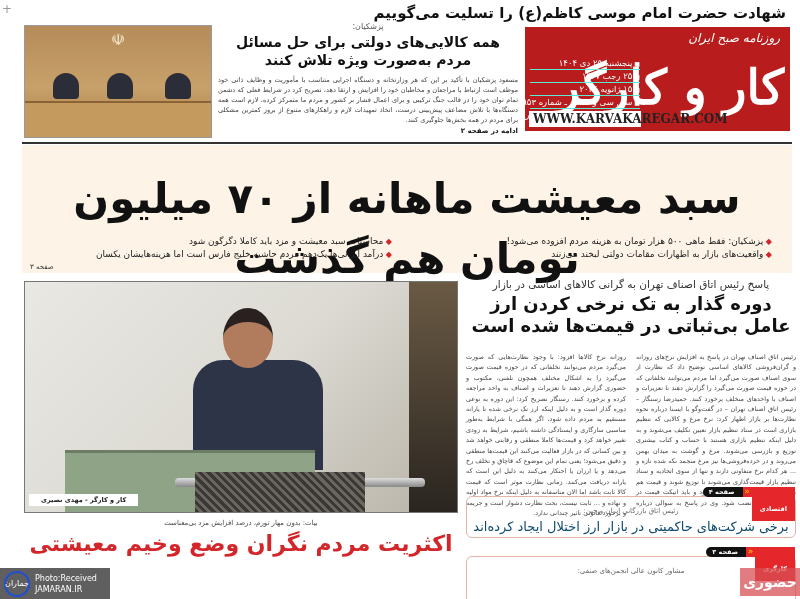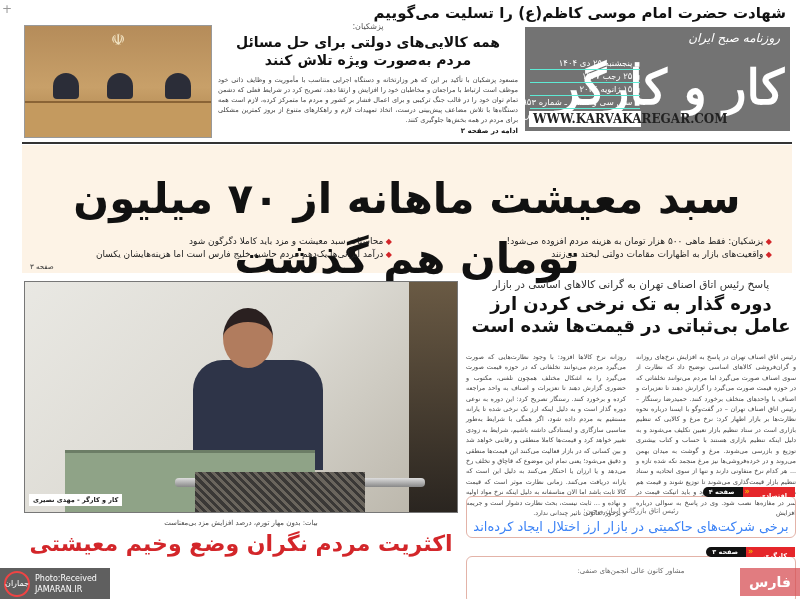"روزنامه صبح ایران" .masthead { background: #737373 -> #b91c1c }
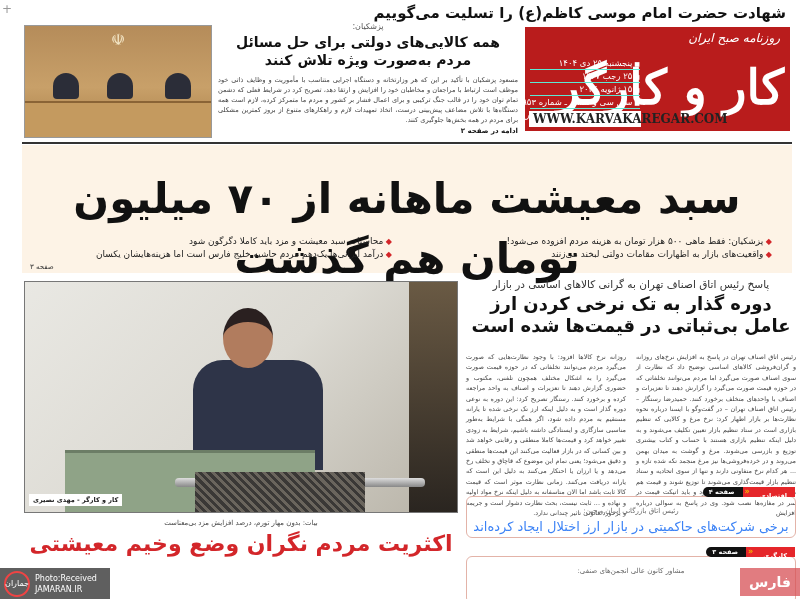"کار و کارگر - مهدی" .mp-credit { padding: 2px 4px -> 2px 12px }
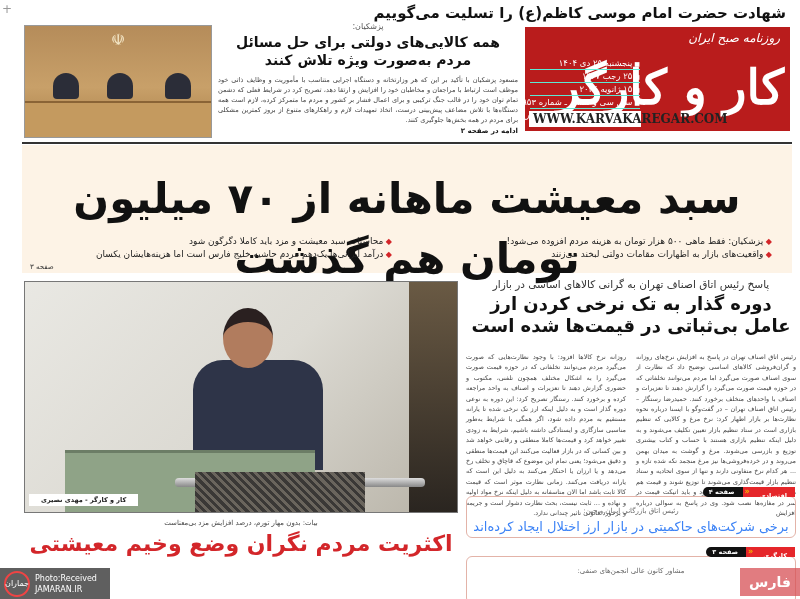"اقتصادی" .tag-section { padding: 4px 8px -> 17px 8px }
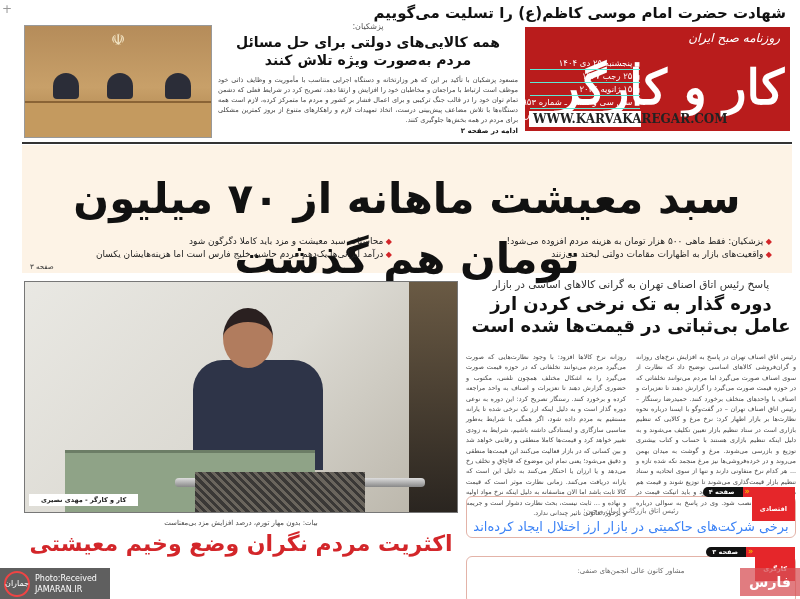"برخی شرکت‌های حاکمیتی در بازار" .teaser-headline { color: #3b82f6 -> #0c4a6e }
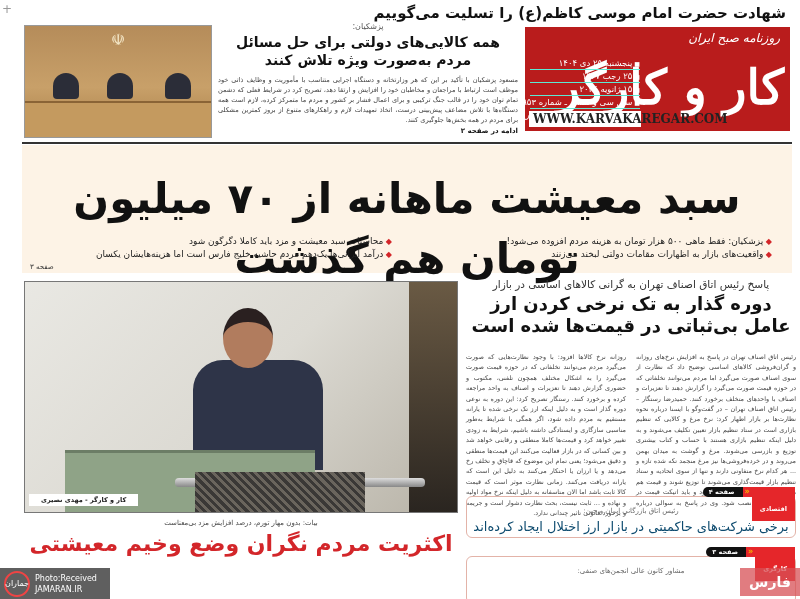"جماران" .wm-logo { border: 2px solid #ef4444 -> 2px solid #1d4ed8 }
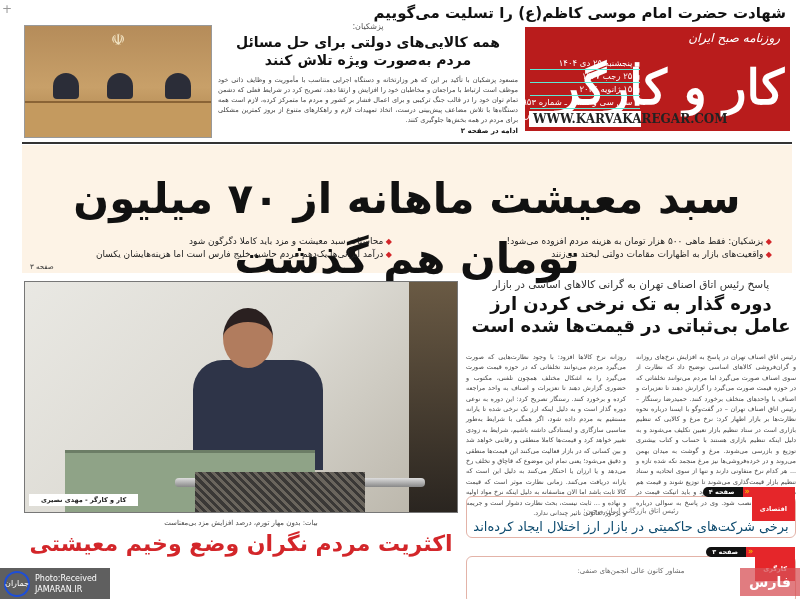"فارس" div.jahan-stamp { text: فارس -> حضوری }
